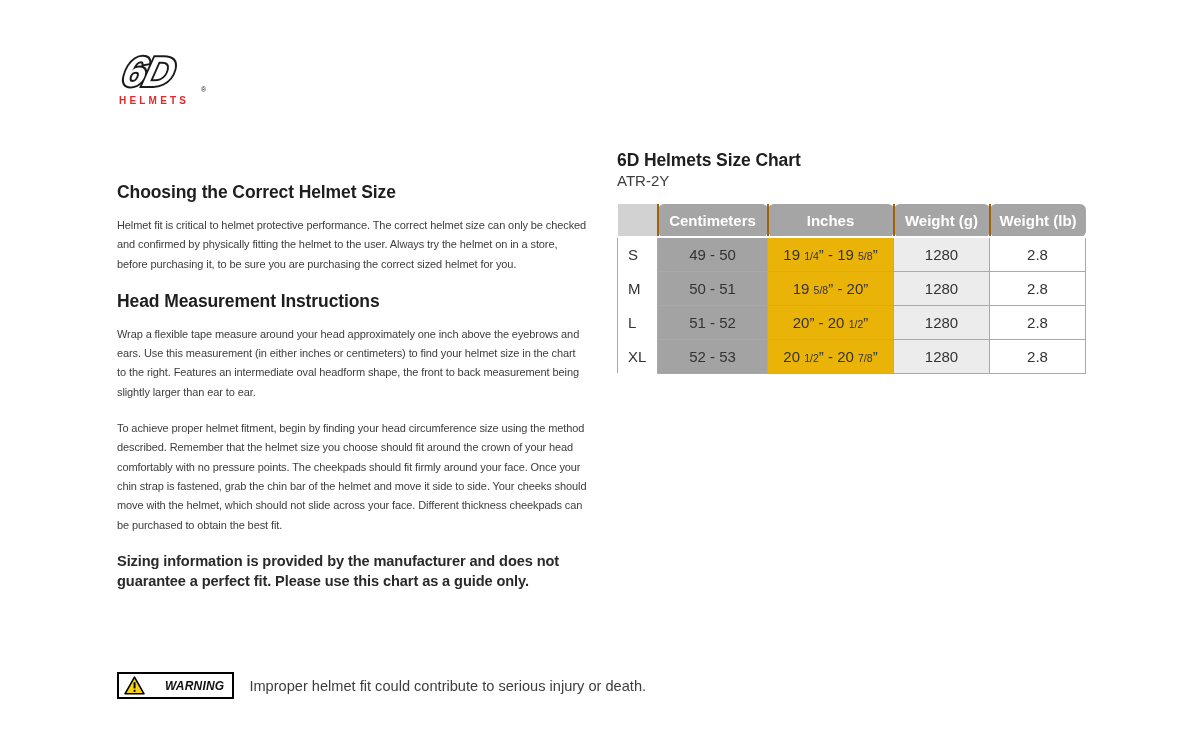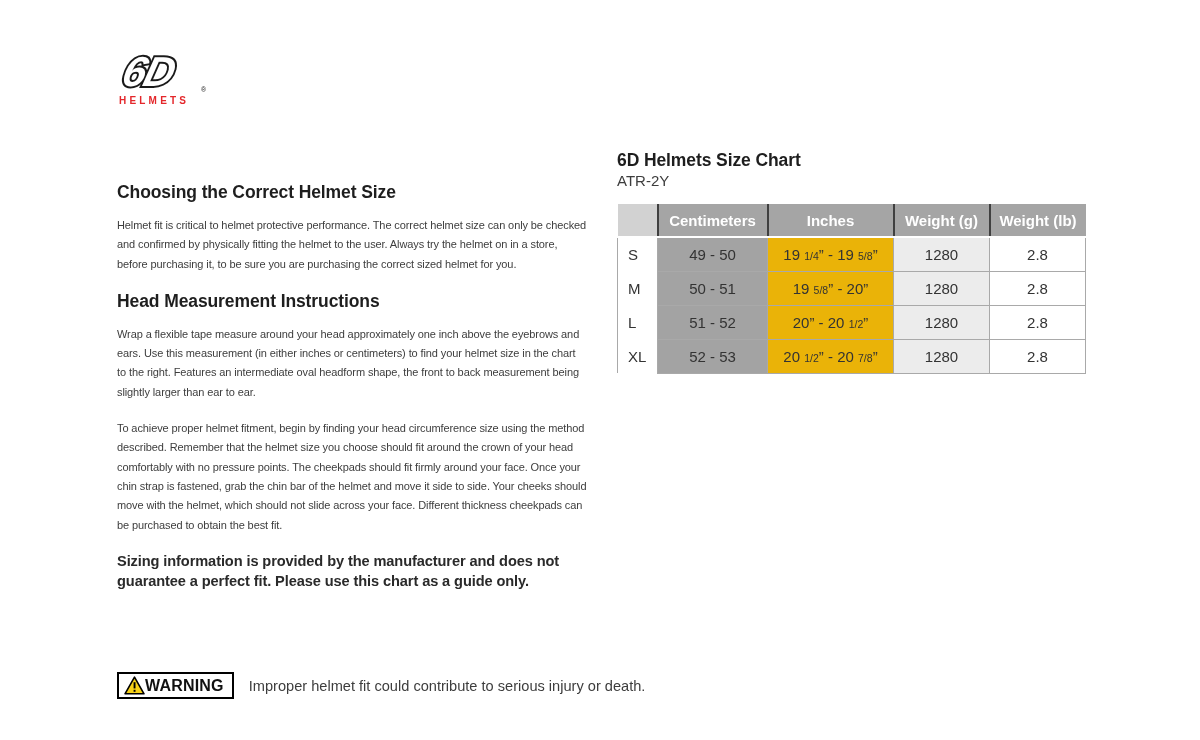"Centimeters" .size-table th:not(:first-child) { border-left: 2px solid #404040 -> 2px solid #a16207; border-radius: none -> 6px }
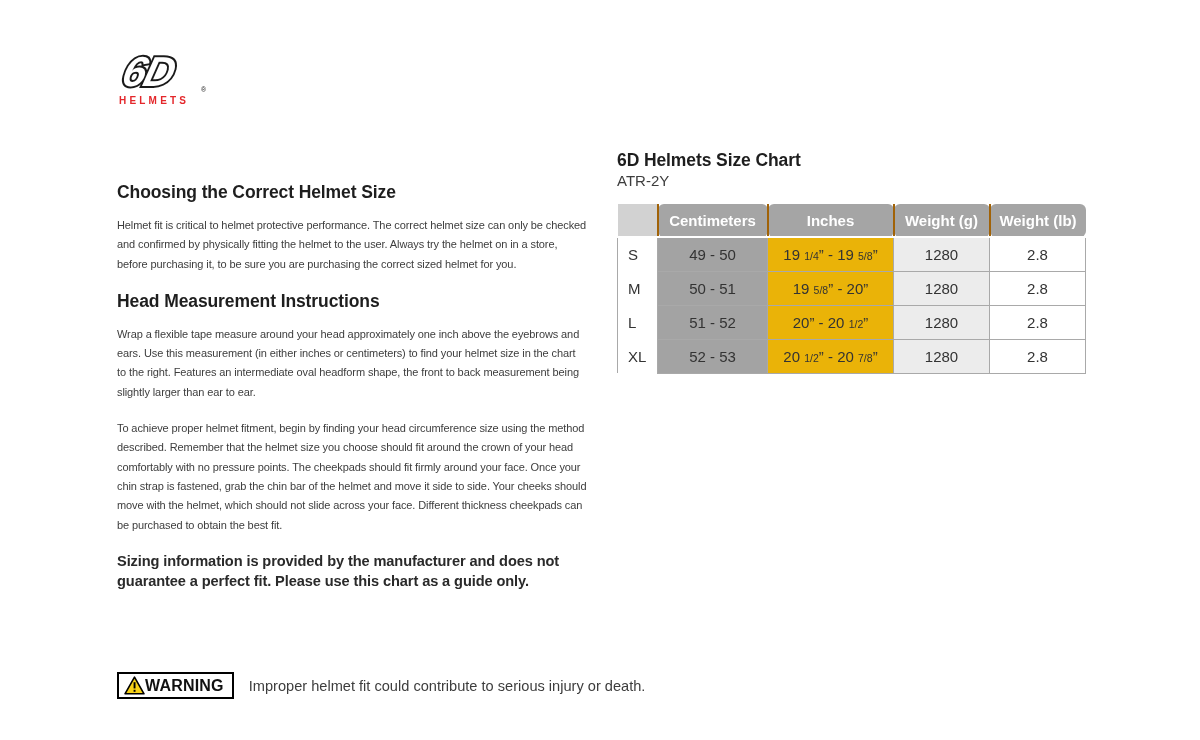"WARNING" .warning-label { font-size: 16px -> 12px; font-style: none -> italic; margin-left: 0 -> 20px }
